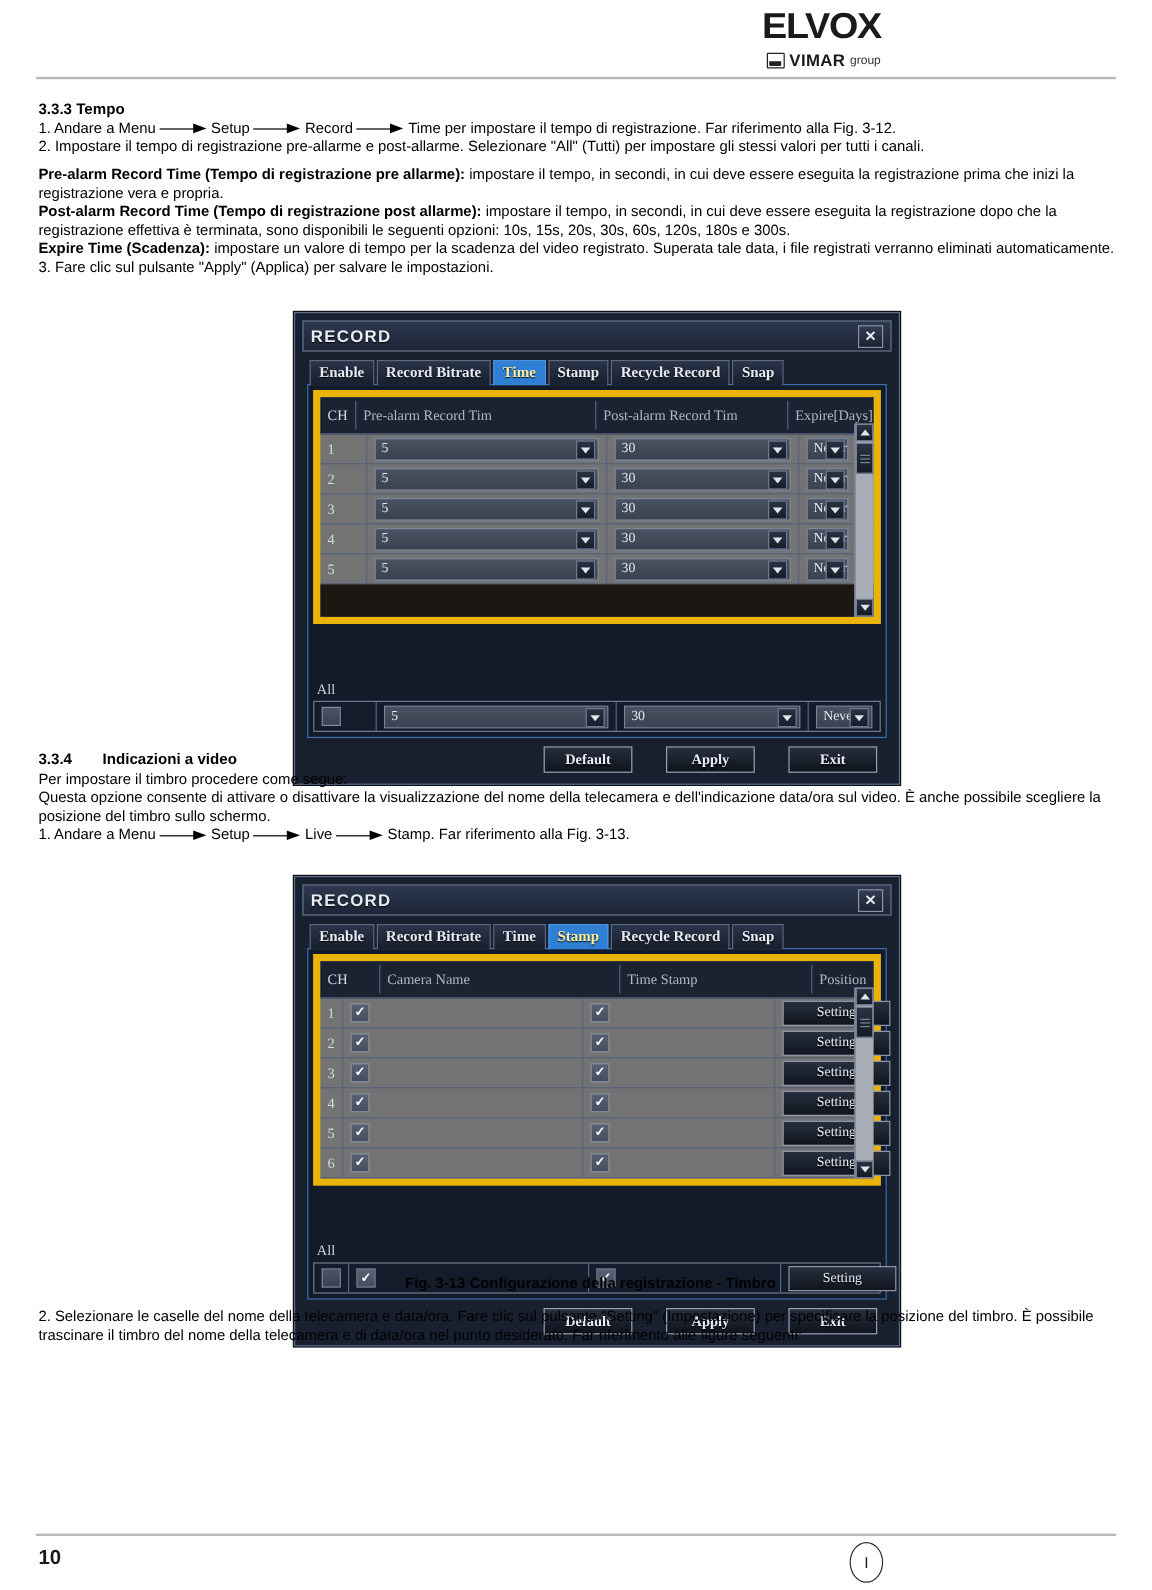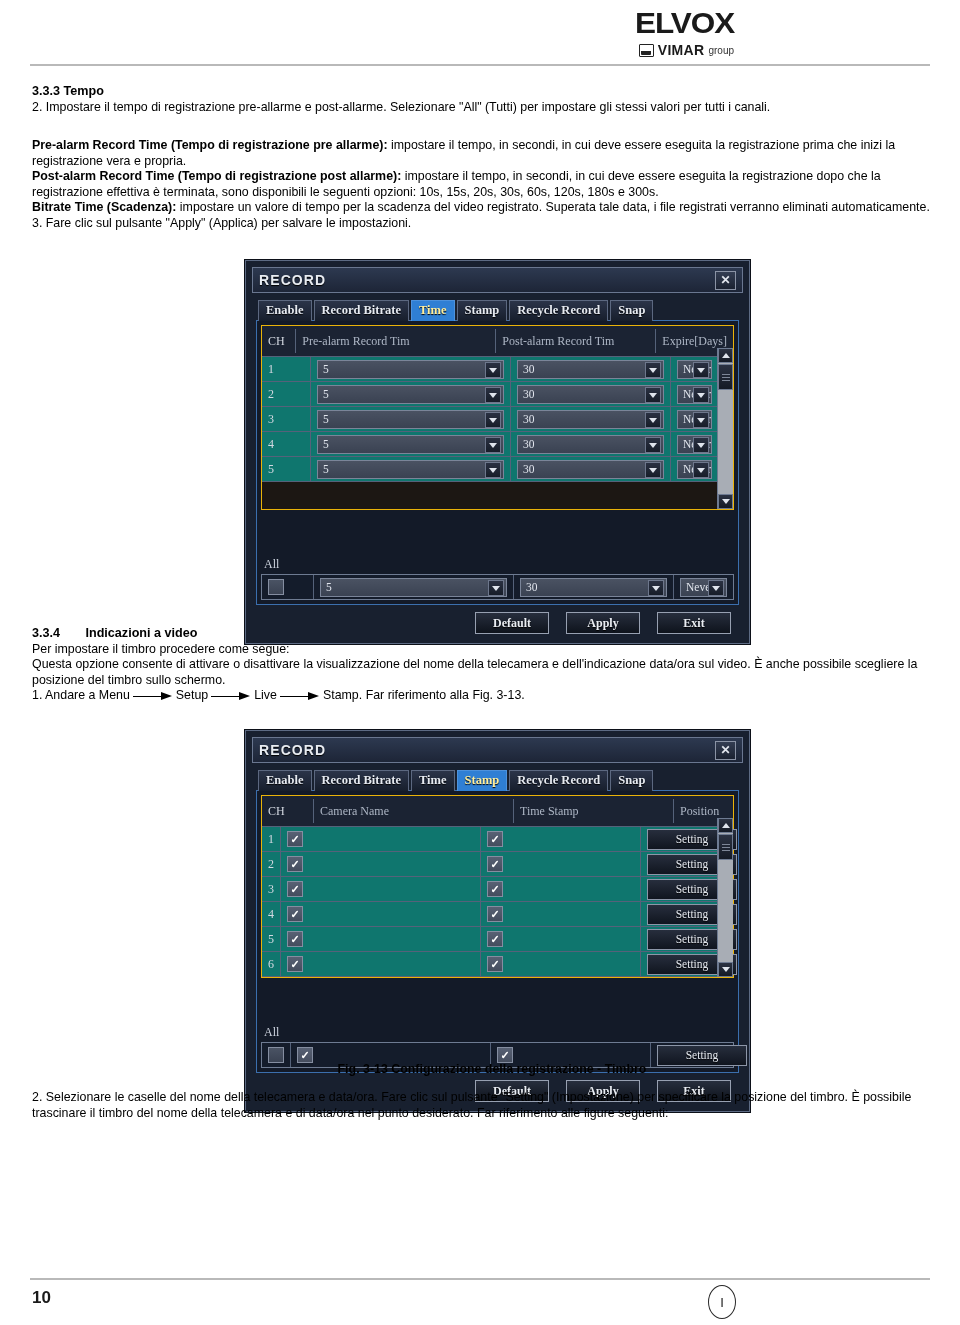"1. Andare a Menu Setup Record" p { html: none -> <p> <span>1. Andare a Menu</span><span></span><span>Setup</span><span></span><span>Record</span><span></span><span>Time per impostare il tempo di registrazione. Far riferimento alla Fig. 3-12.</span> </p> }
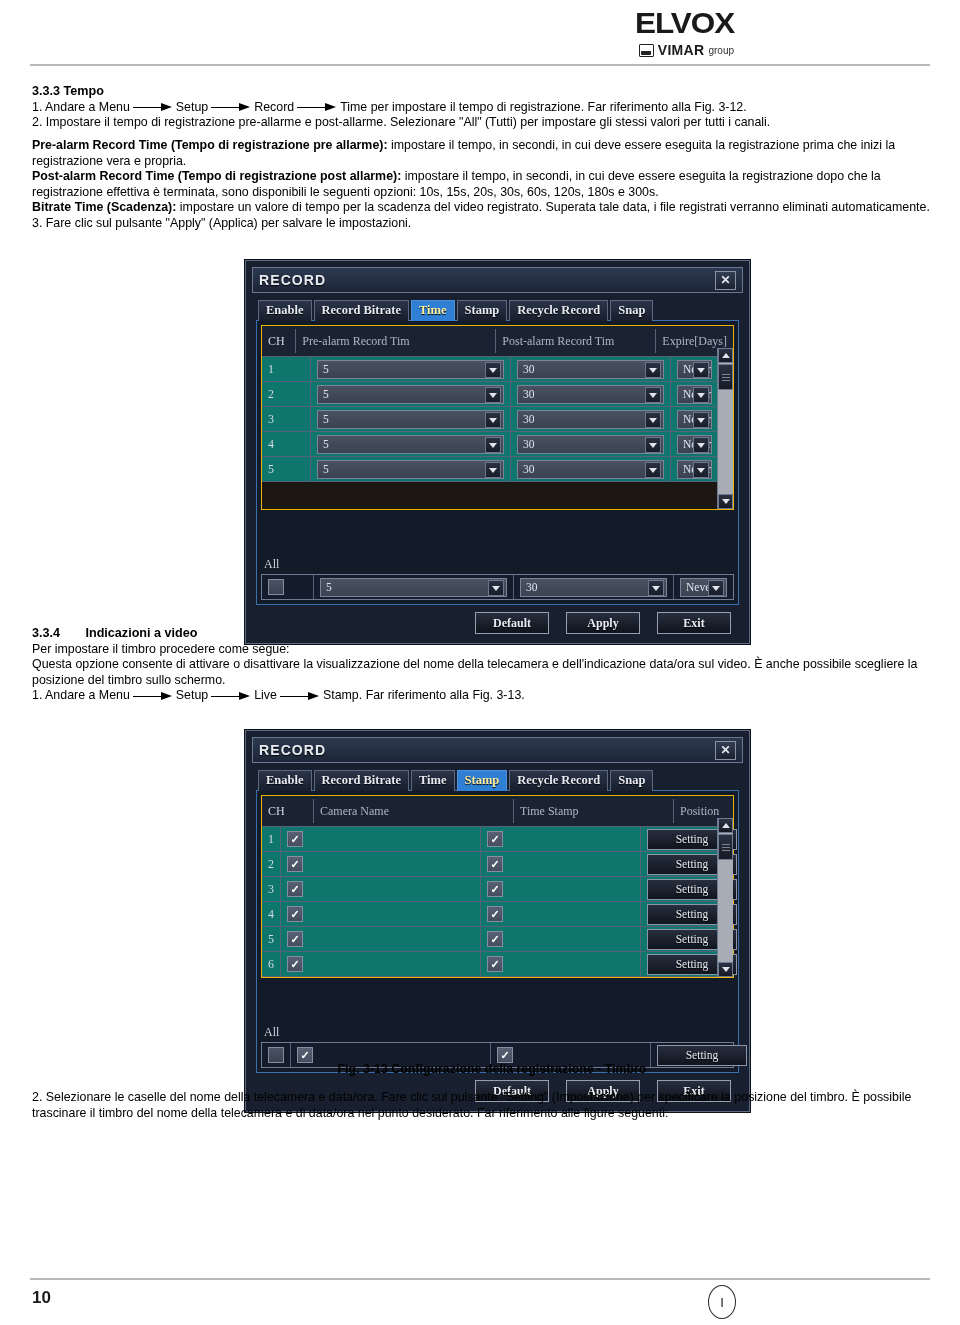"Bitrate Time (Scadenza):" span.b { text: Bitrate -> Expire }
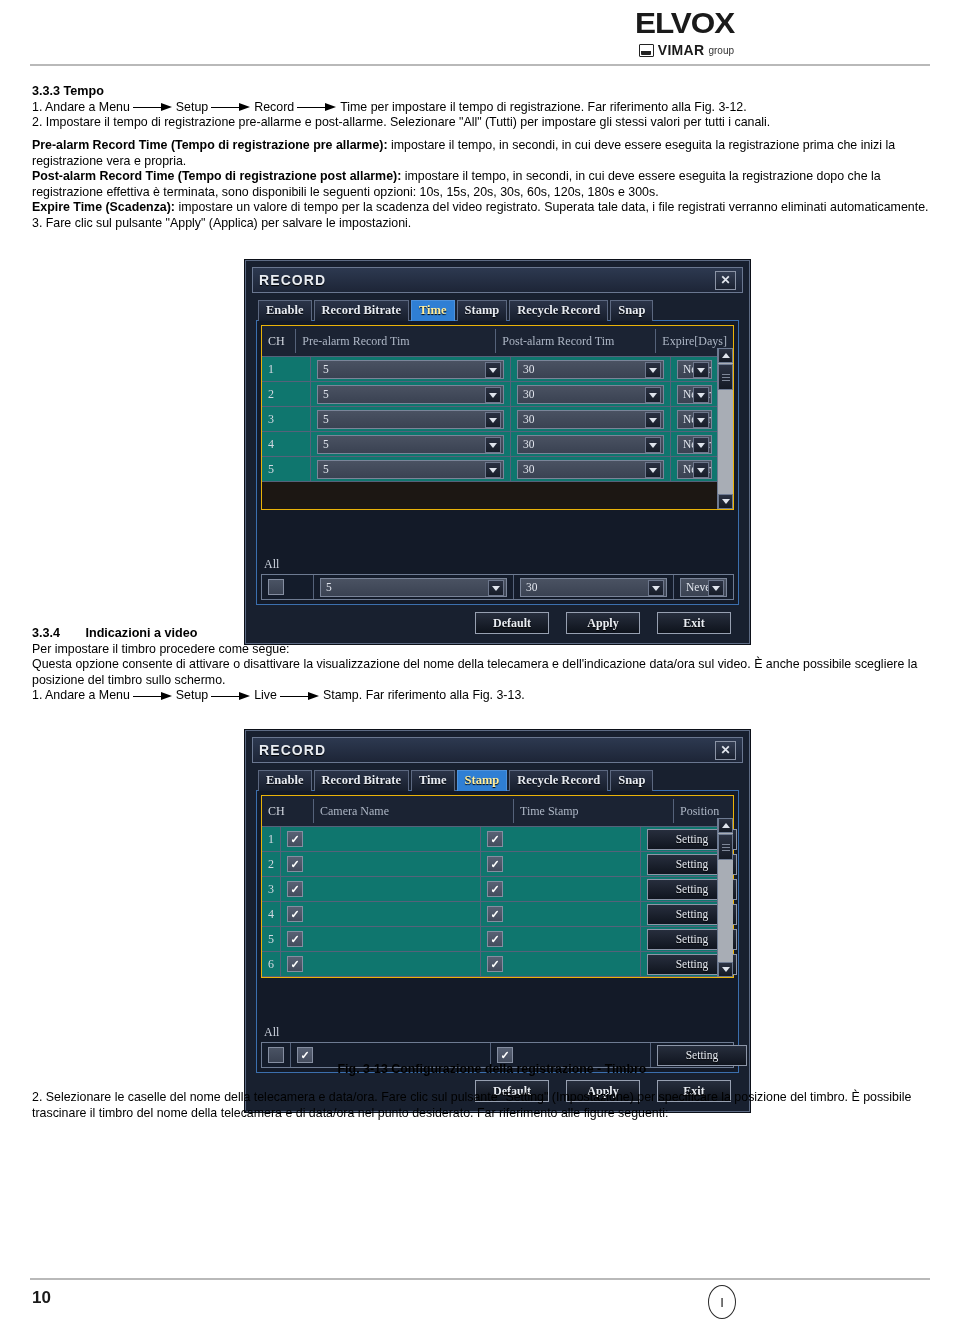"CH" .grid-wrap { background: #0f766e -> #737373; border: 1px solid #eab308 -> 6px solid #eab308 }
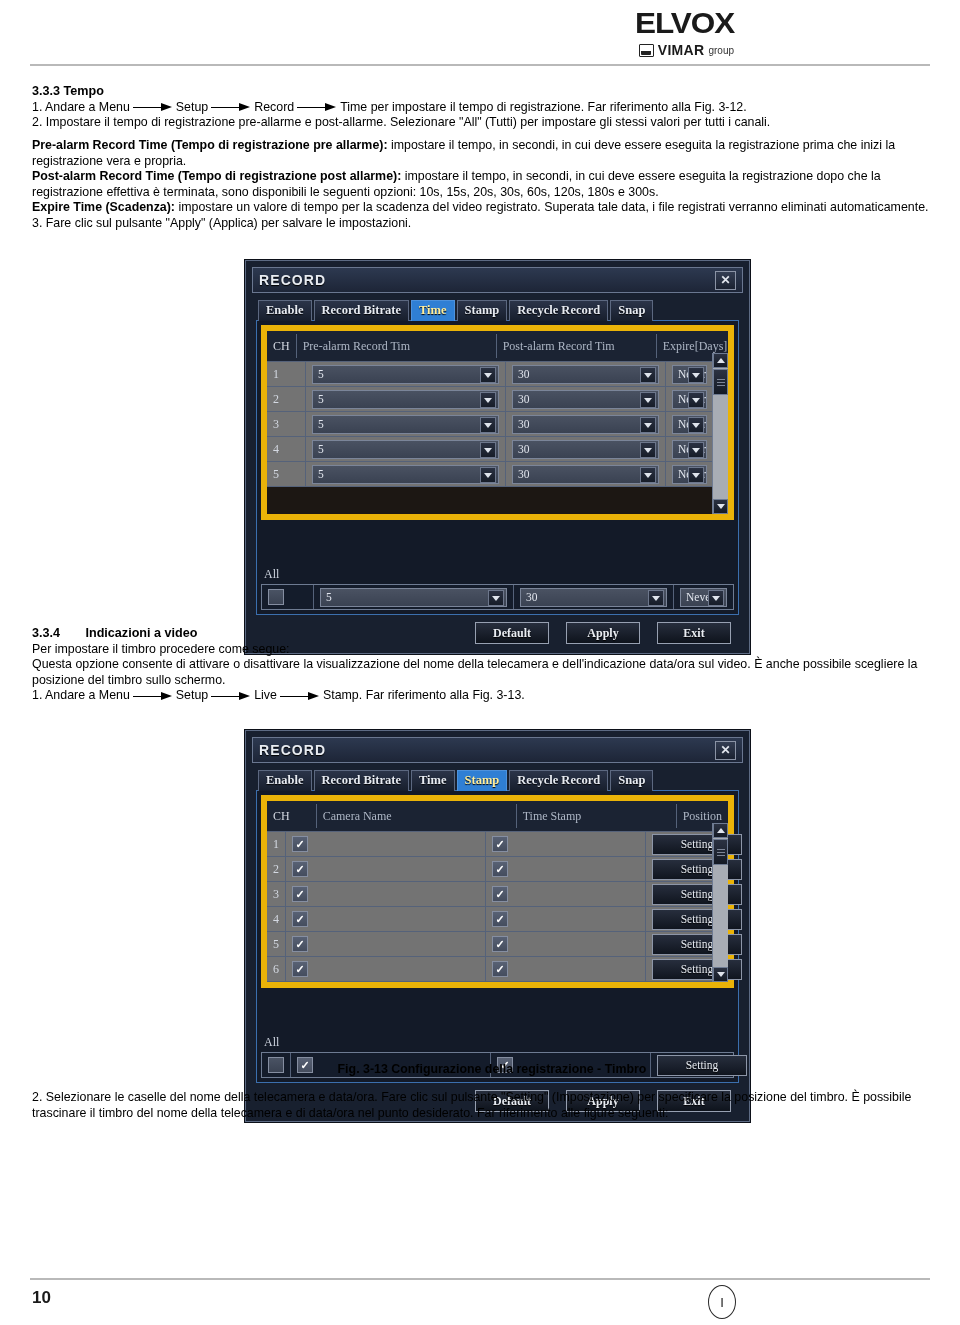"Default" .btnrow { gap: 17px -> 28px }
